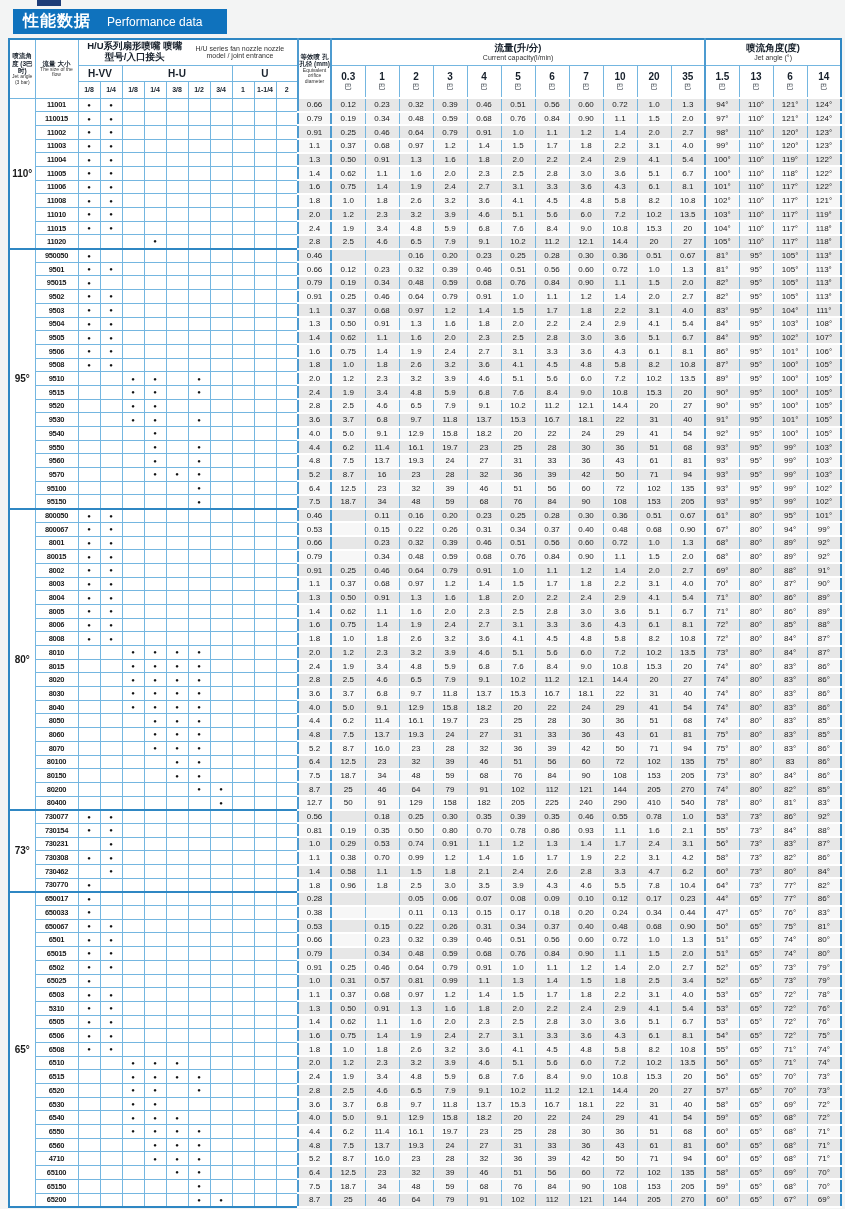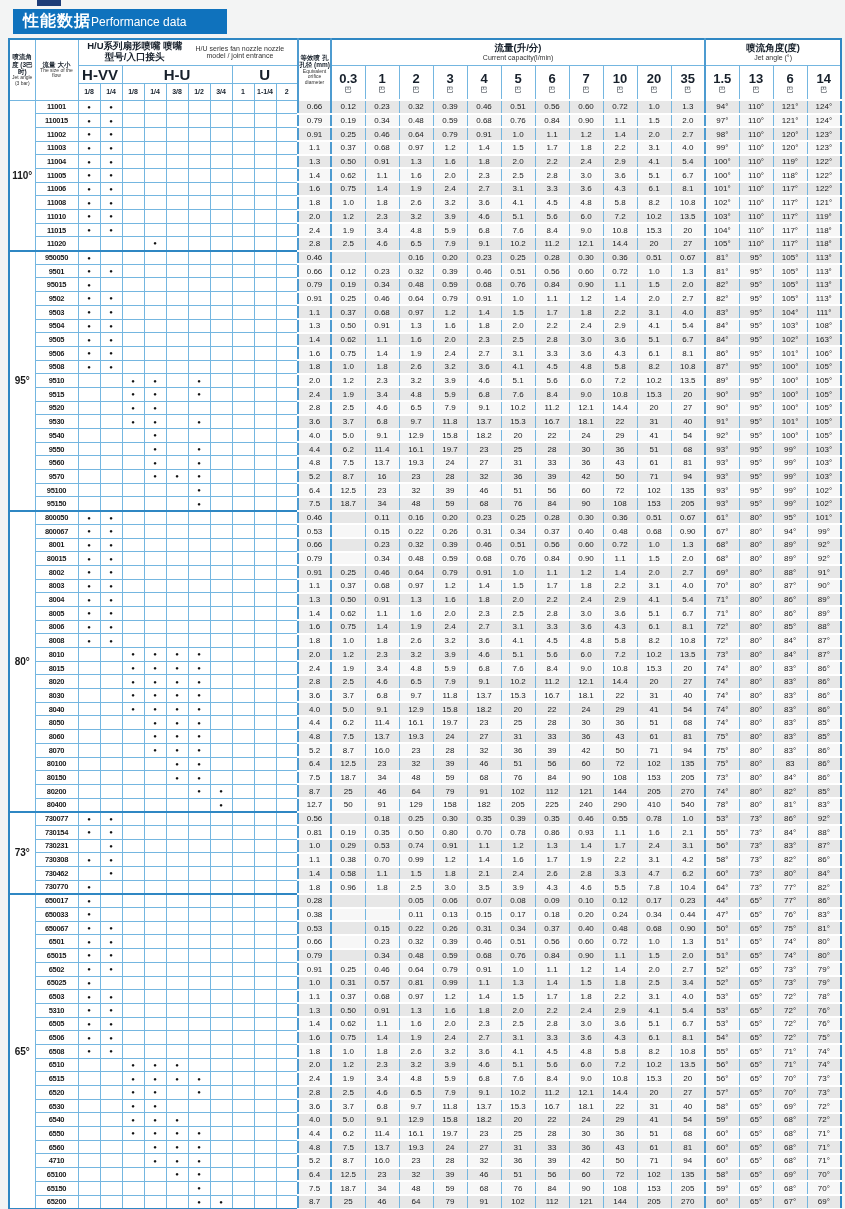"性能数据" .banner { gap: 0 -> 16px }
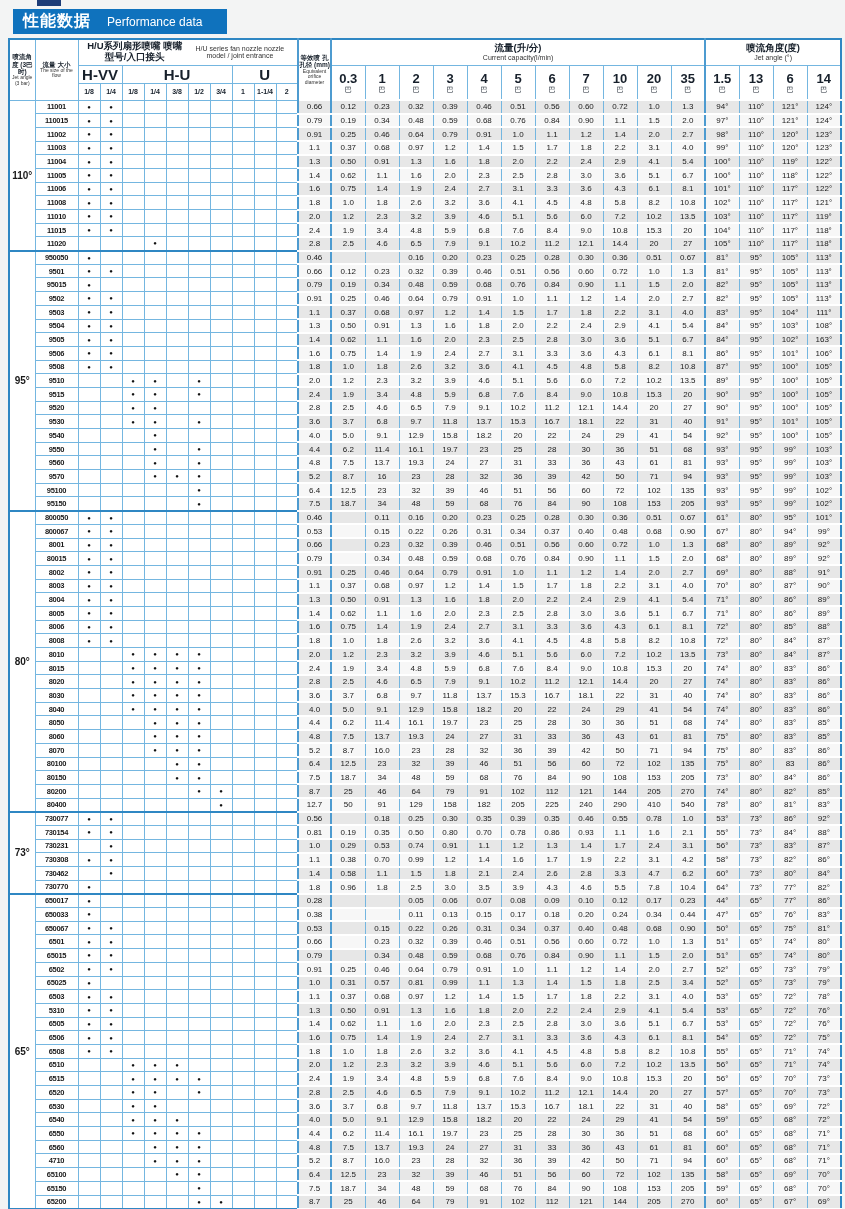"H-VV" th.series { font-size: 15px -> 10px }
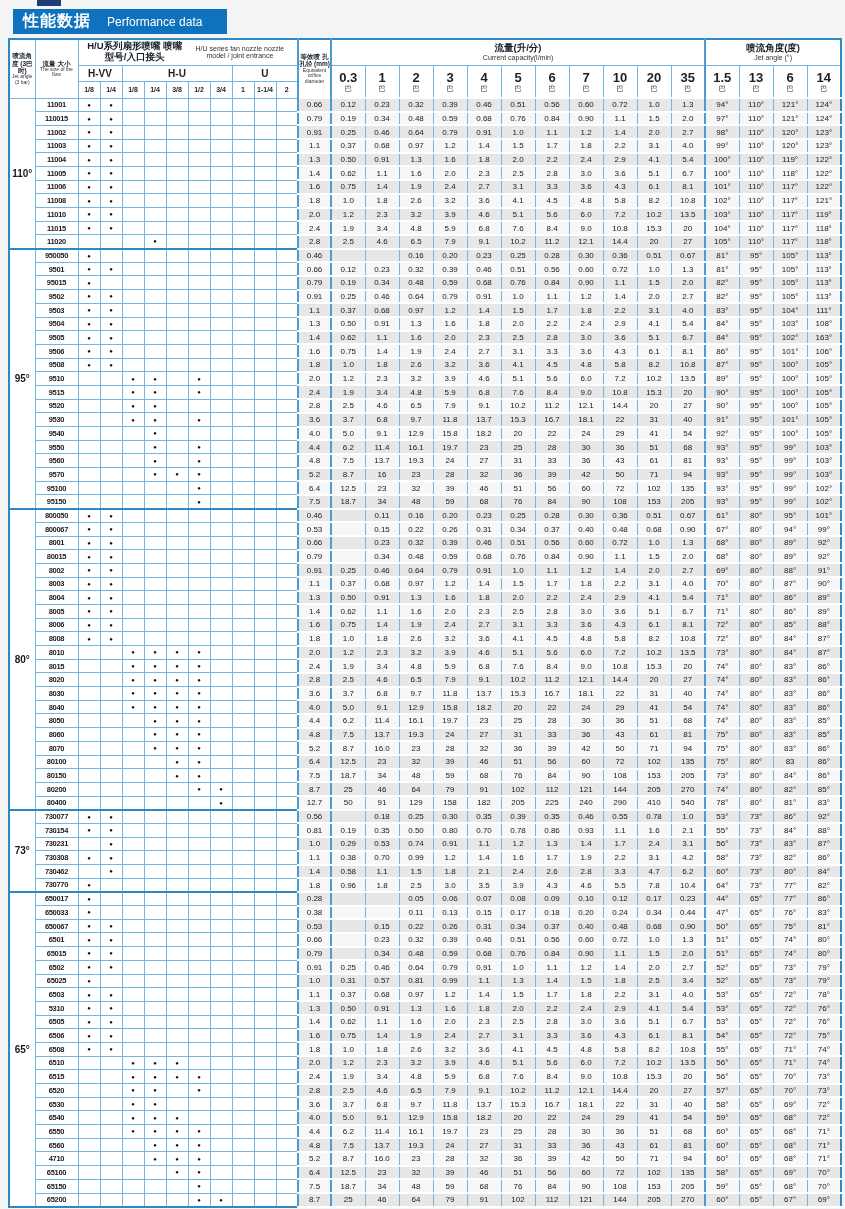"0.3" th.press .pnum { font-size: 13px -> 10px }
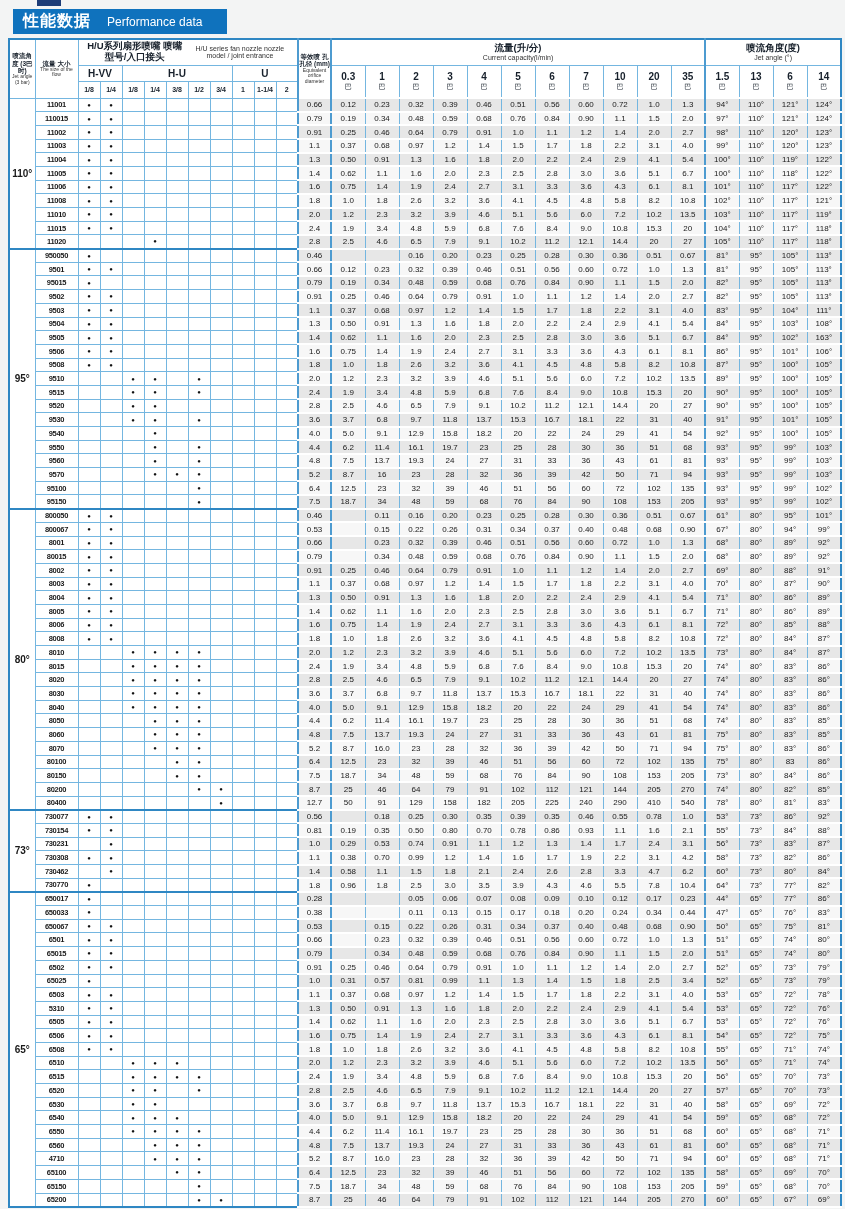"163°" td.val { text: 163 -> 107 }
